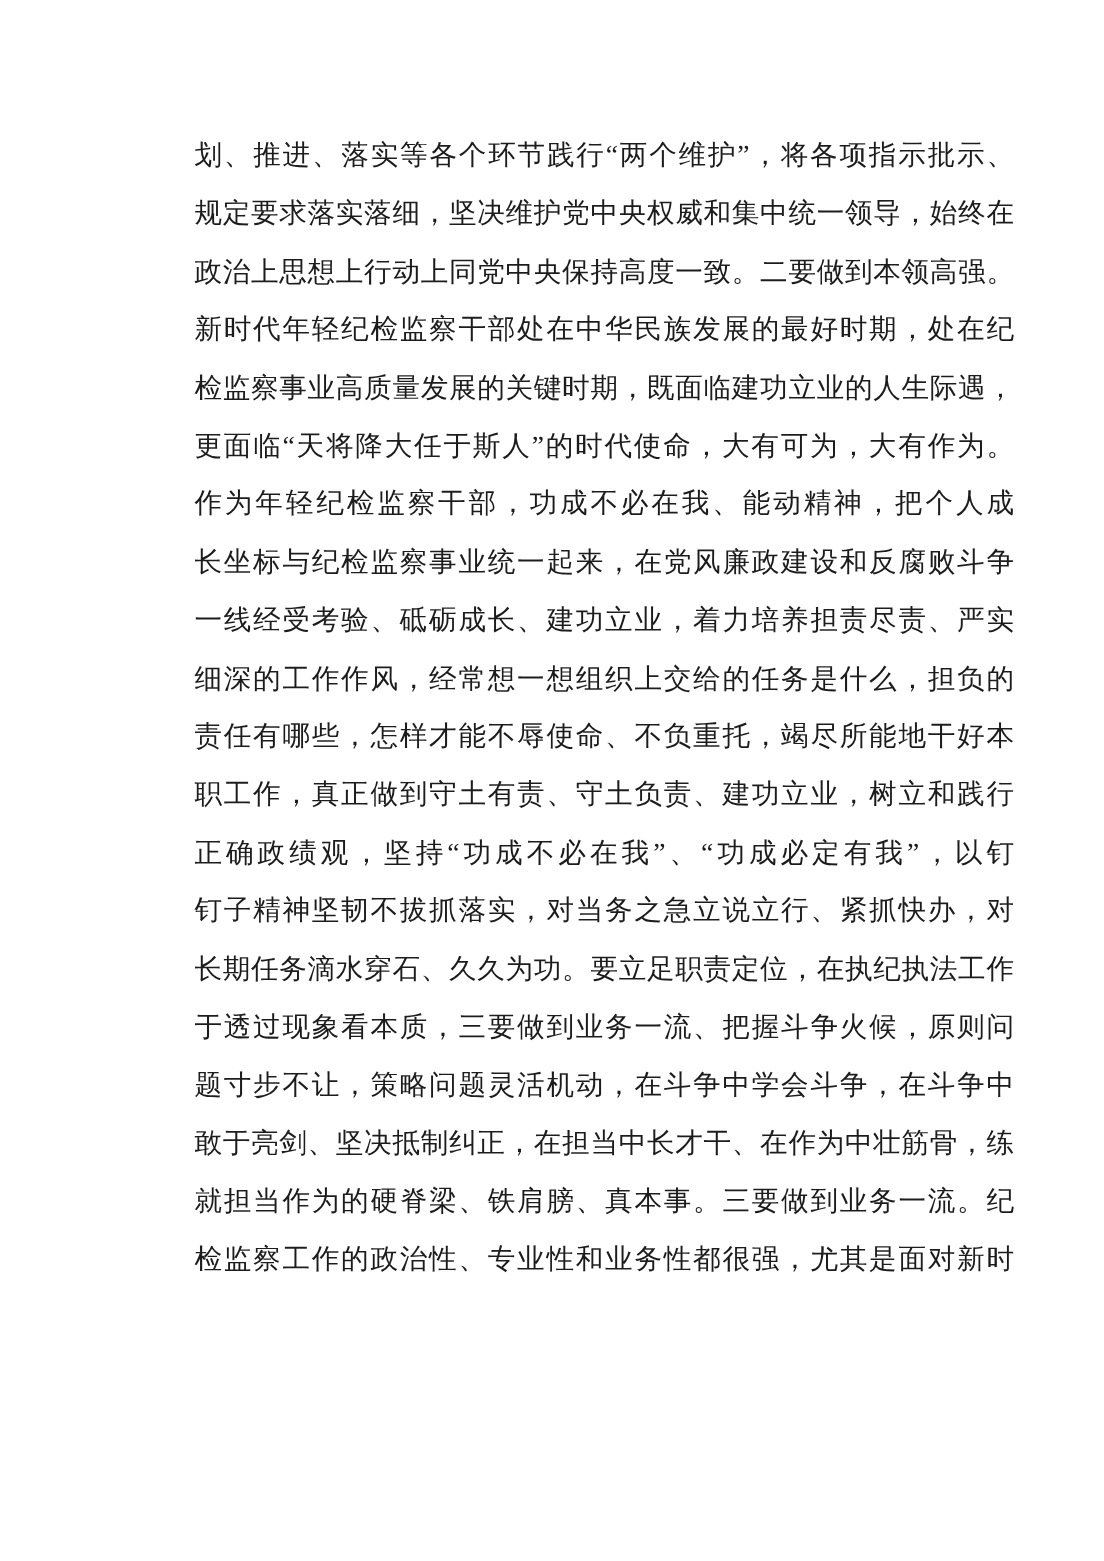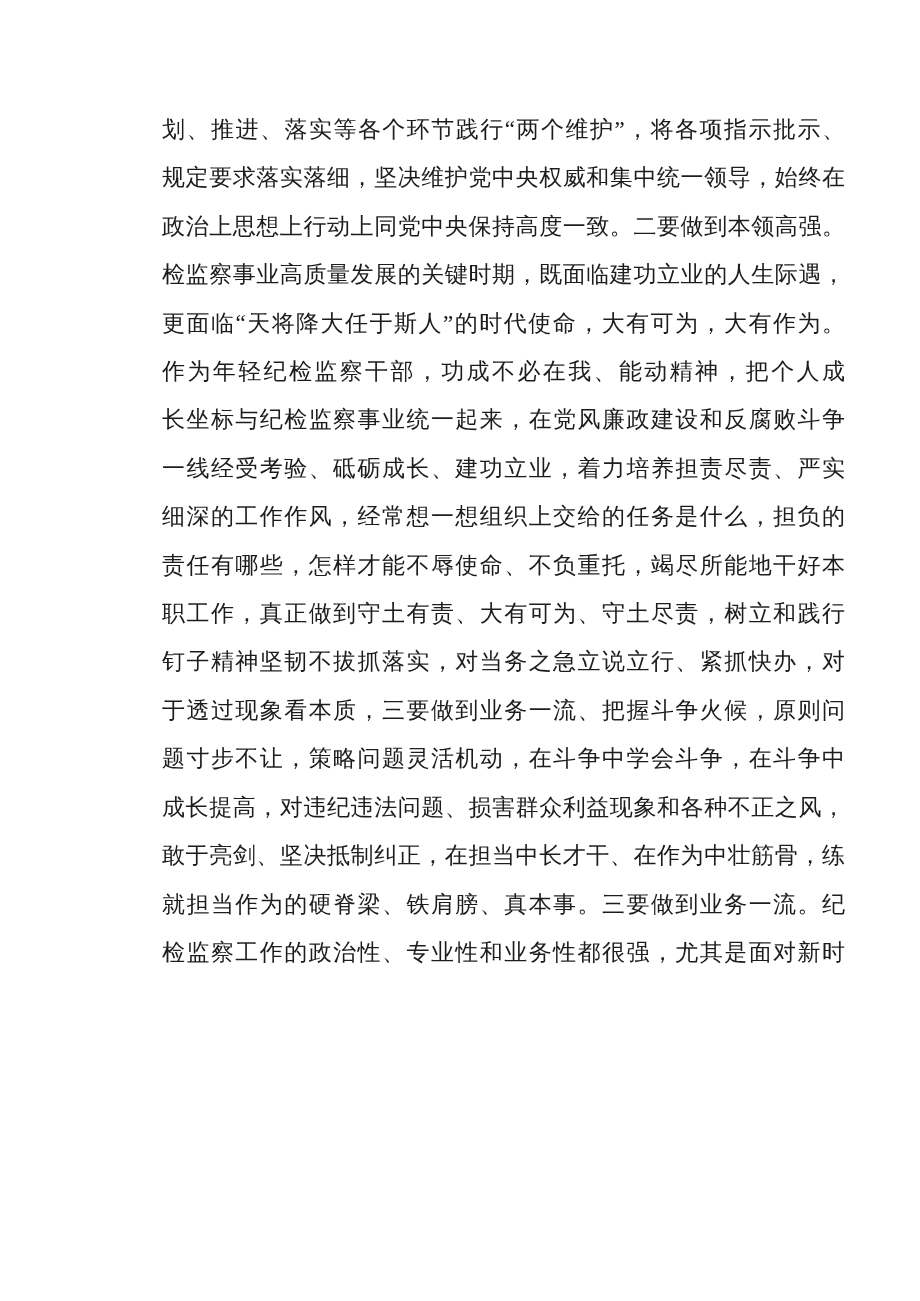"新时代年轻纪检监察干部处在中华民族发展的最好时期，处在纪" div.line { html: none -> <div>新时代年轻纪检监察干部处在中华民族发展的最好时期，处在纪</div> }
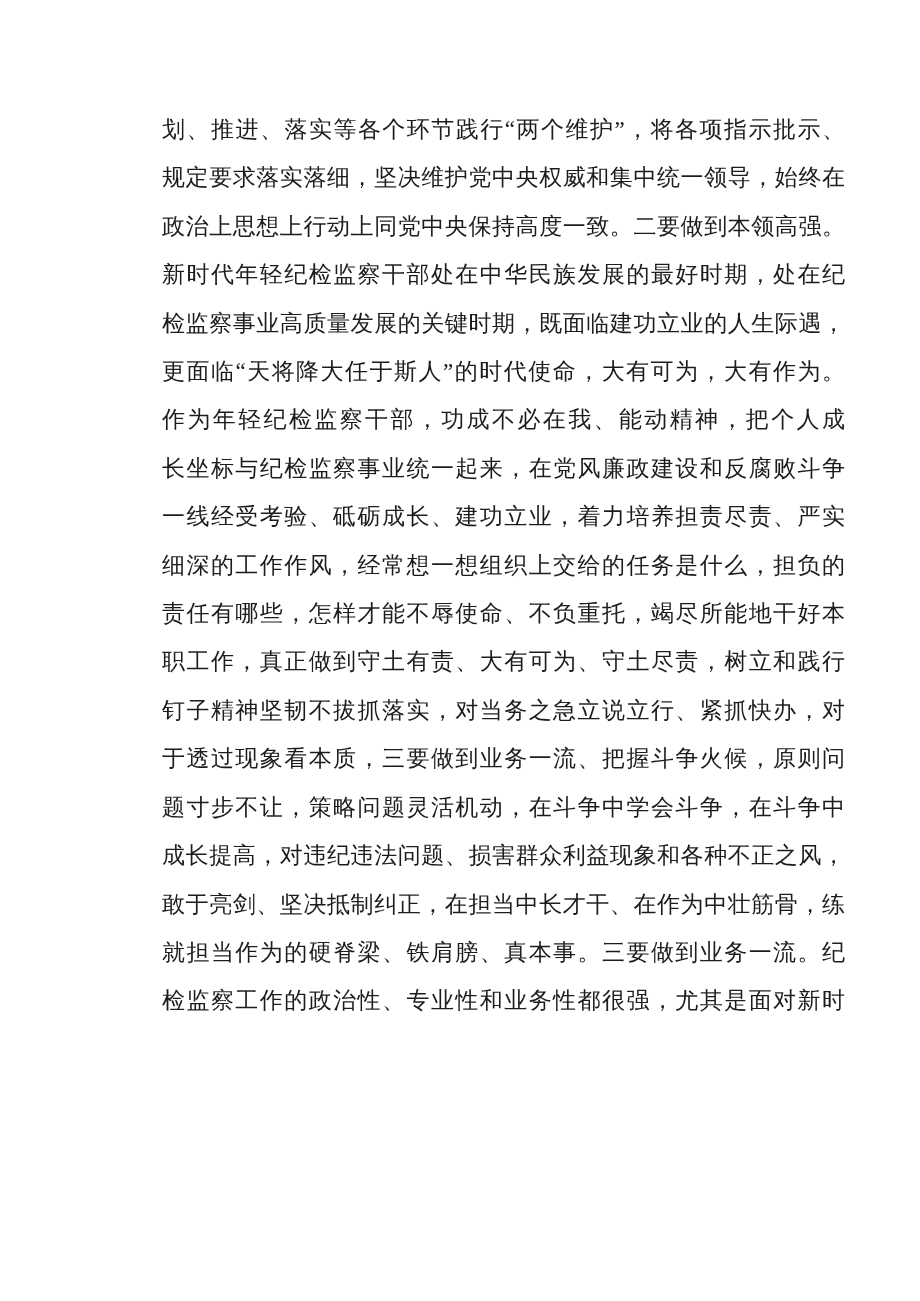"职工作，真正做到守土有责、大有可为、守土尽责，树立和践行" div.line { text: 大有可为、守土尽责 -> 守土负责、建功立业 }
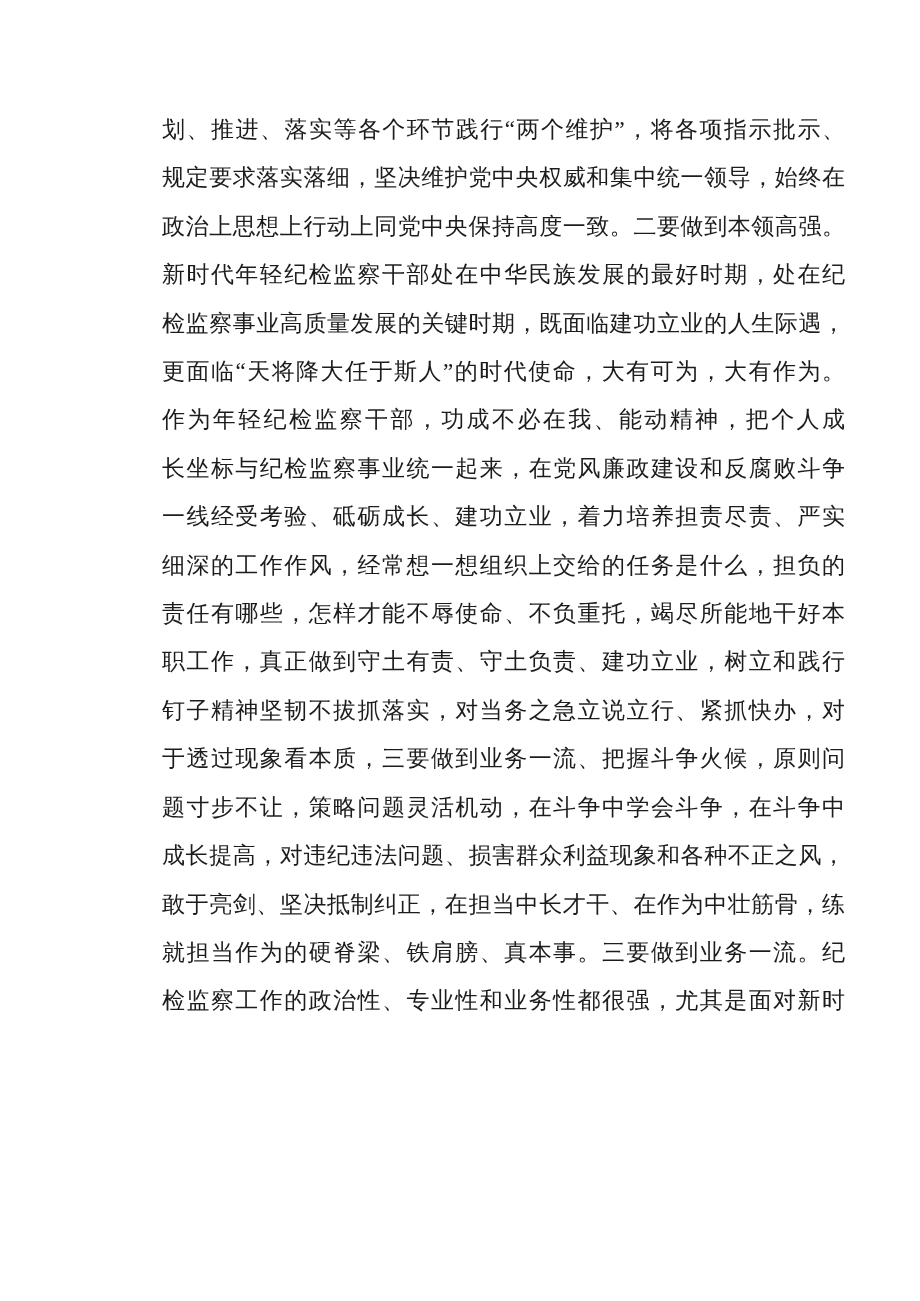"正确政绩观，坚持“功成不必在我”、“功成必定有我”，以钉" div.line { html: none -> <div>正确政绩观，坚持“功成不必在我”、“功成必定有我”，以钉</div> }
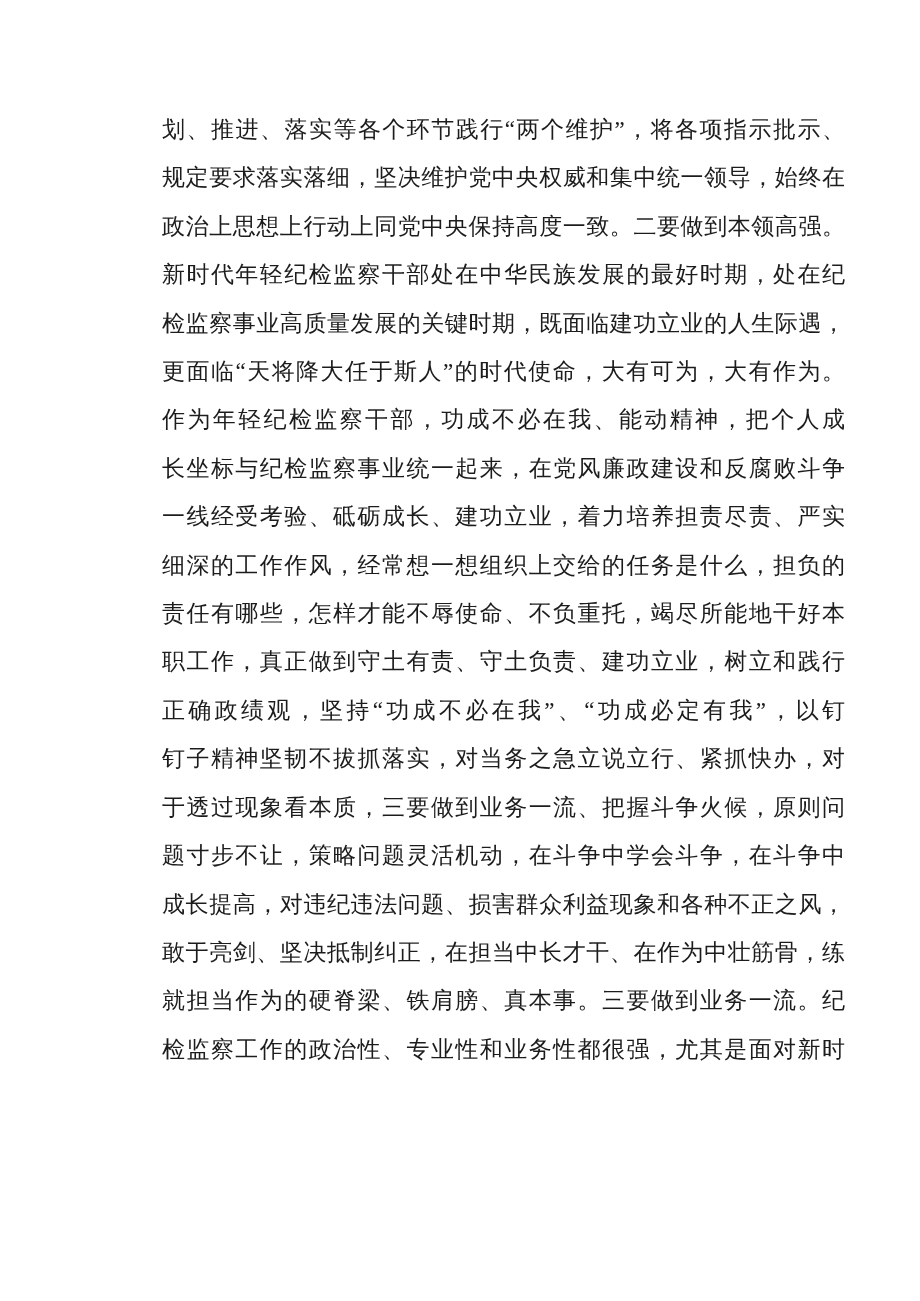"长期任务滴水穿石、久久为功。要立足职责定位，在执纪执法工作" div.line { html: none -> <div>长期任务滴水穿石、久久为功。要立足职责定位，在执纪执法工作</div> }
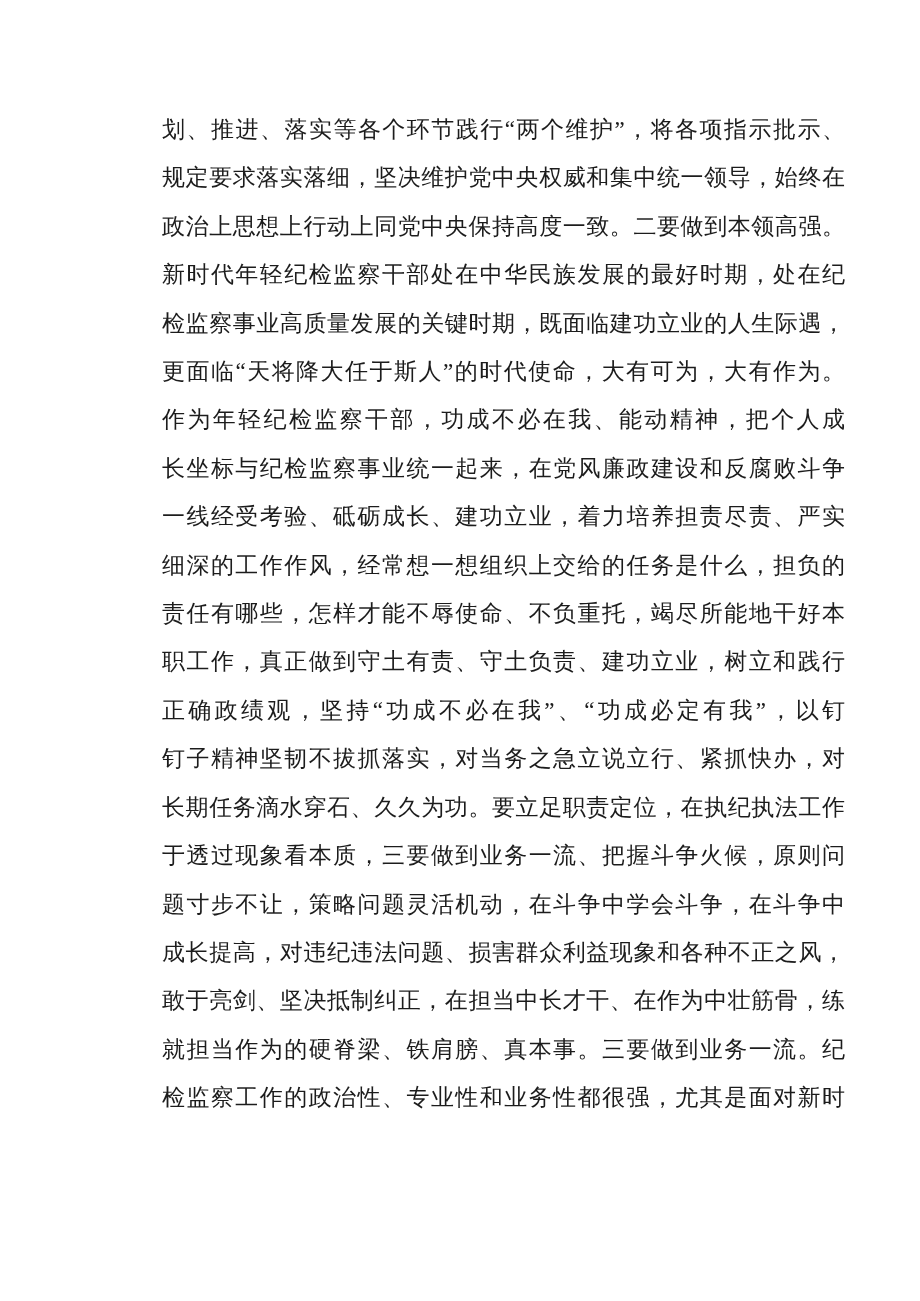"成长提高，对违纪违法问题、损害群众利益现象和各种不正之风，" div.line { html: <div>成长提高，对违纪违法问题、损害群众利益现象和各种不正之风，</div> -> none }
